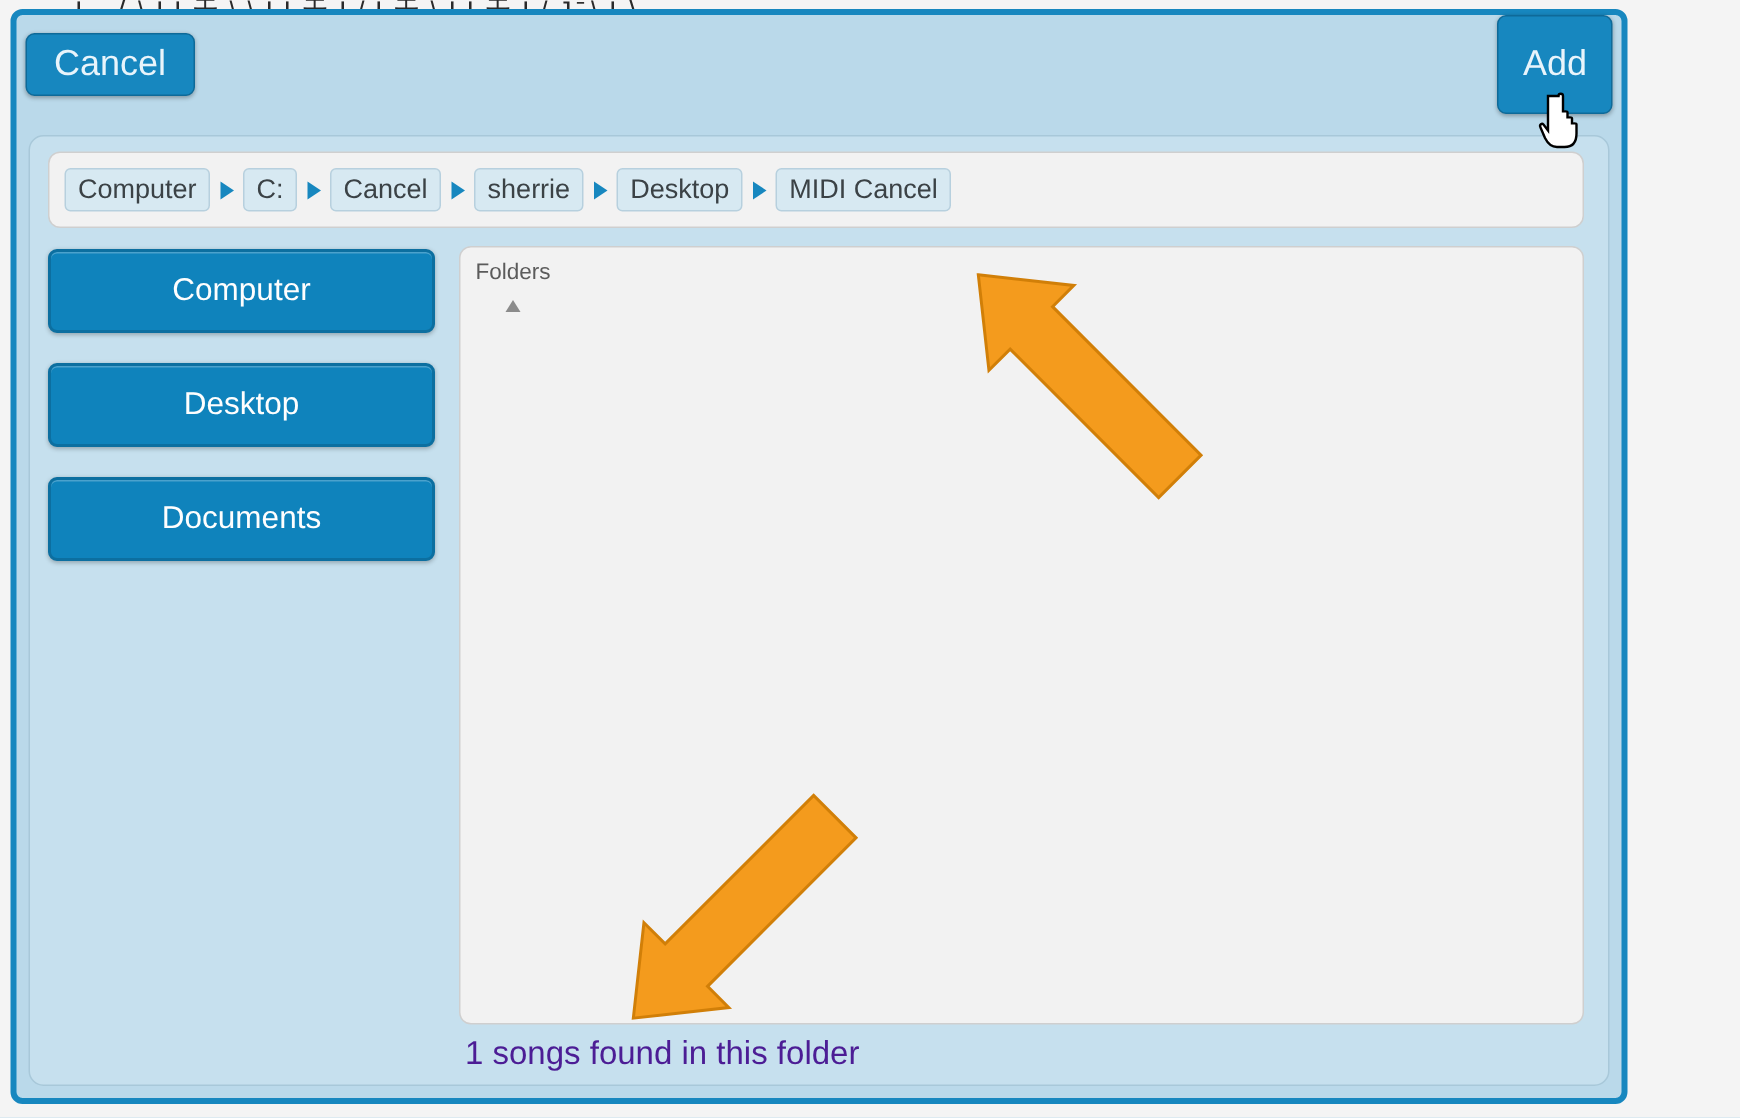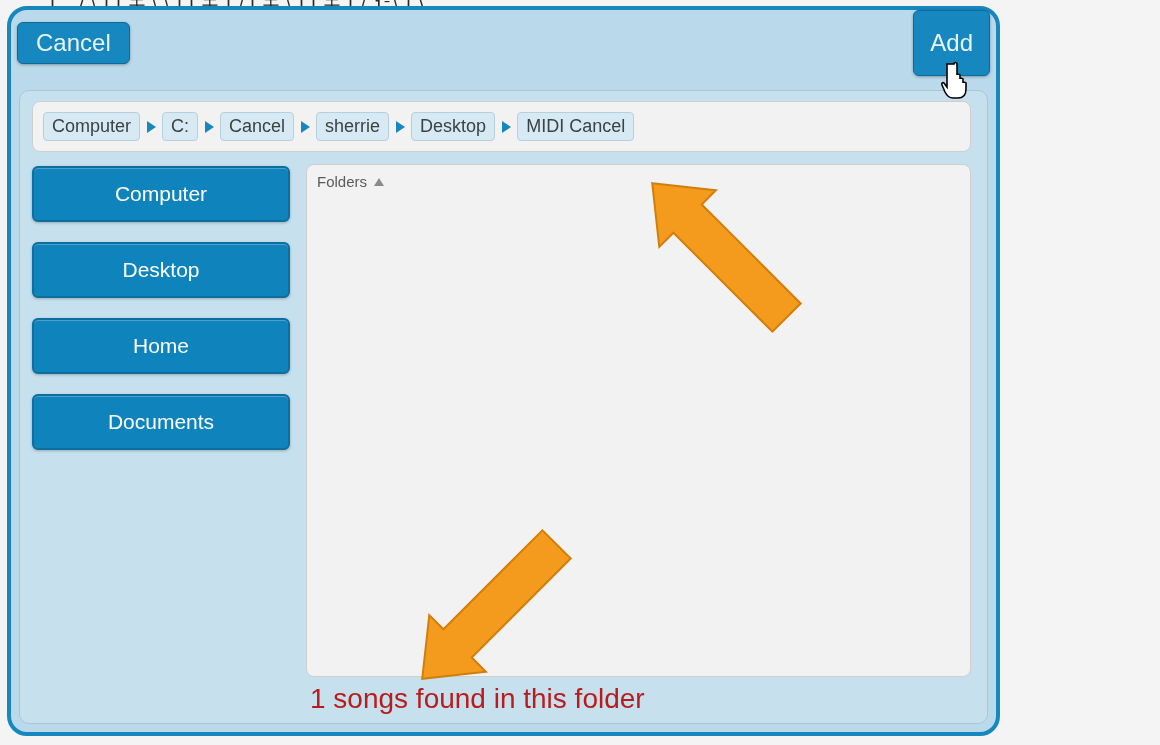"Cancel" .dialog { border-radius: 20px -> 8px; width: 993px -> 1078px }
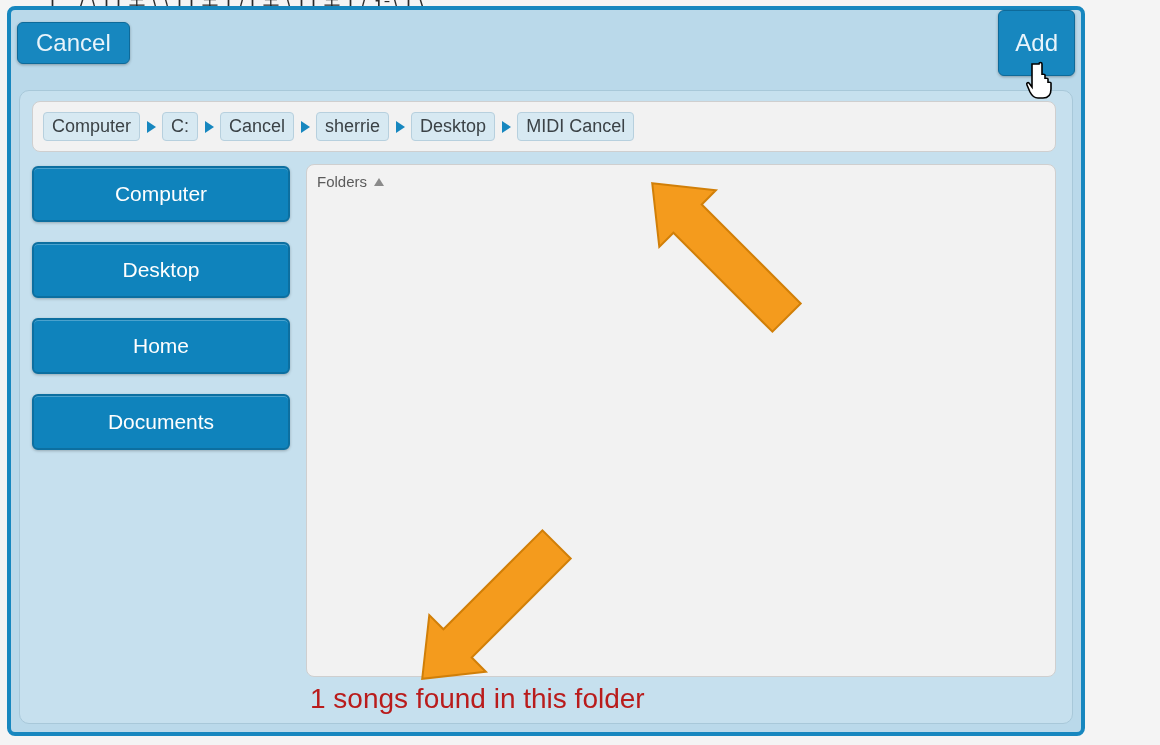"Folders" .folder-header { align-items: flex-end -> center; flex-direction: none -> column }
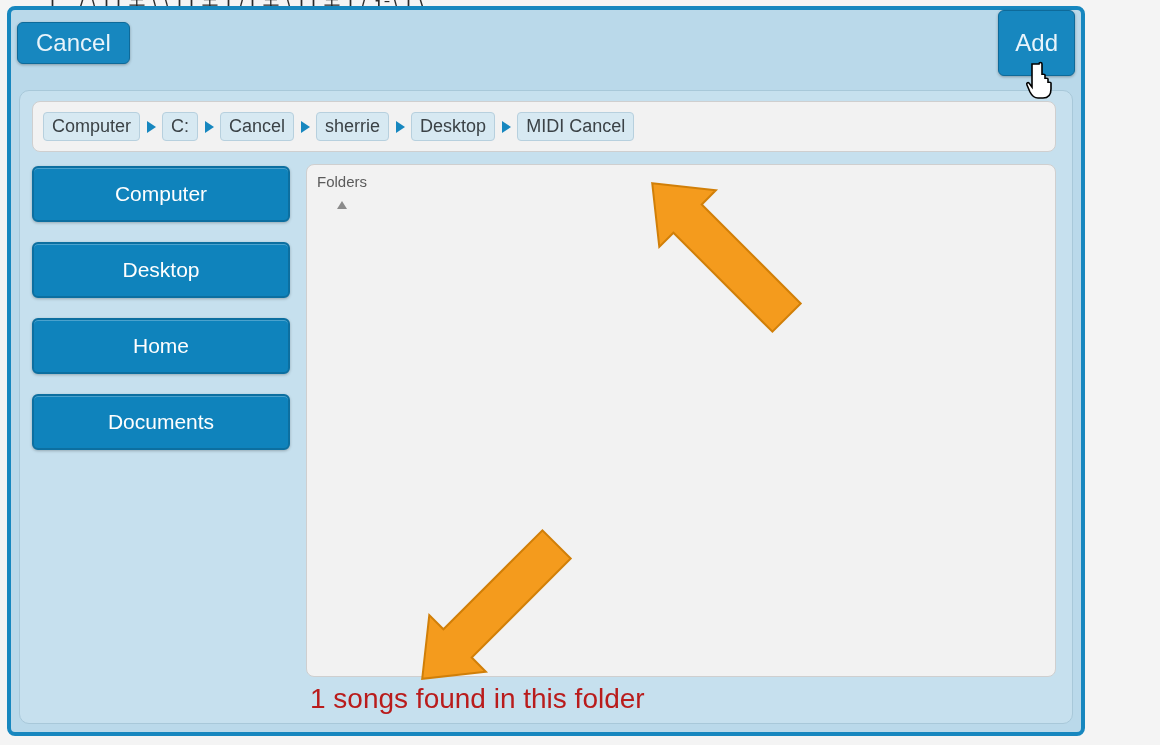"Home" button.sidebar-btn { html: <button>Home</button> -> none }
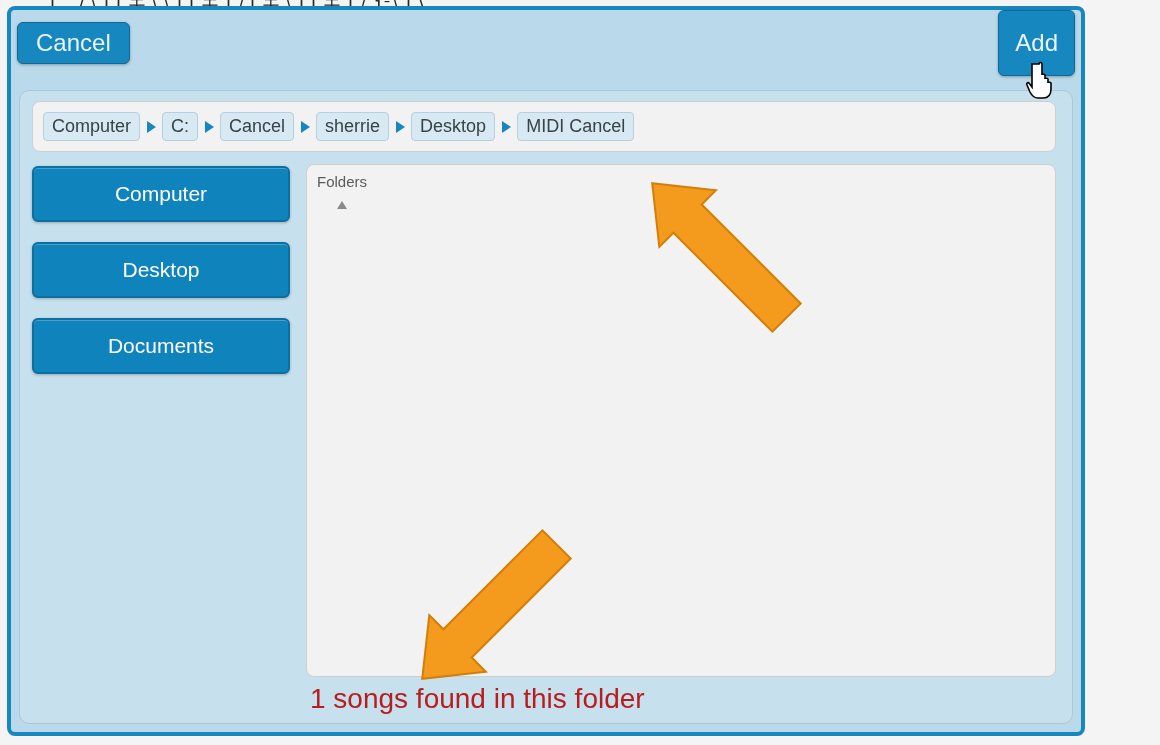"1 songs found in this" .status-line { color: #b91c1c -> #4c1d95; font-size: 28px -> 22px }
